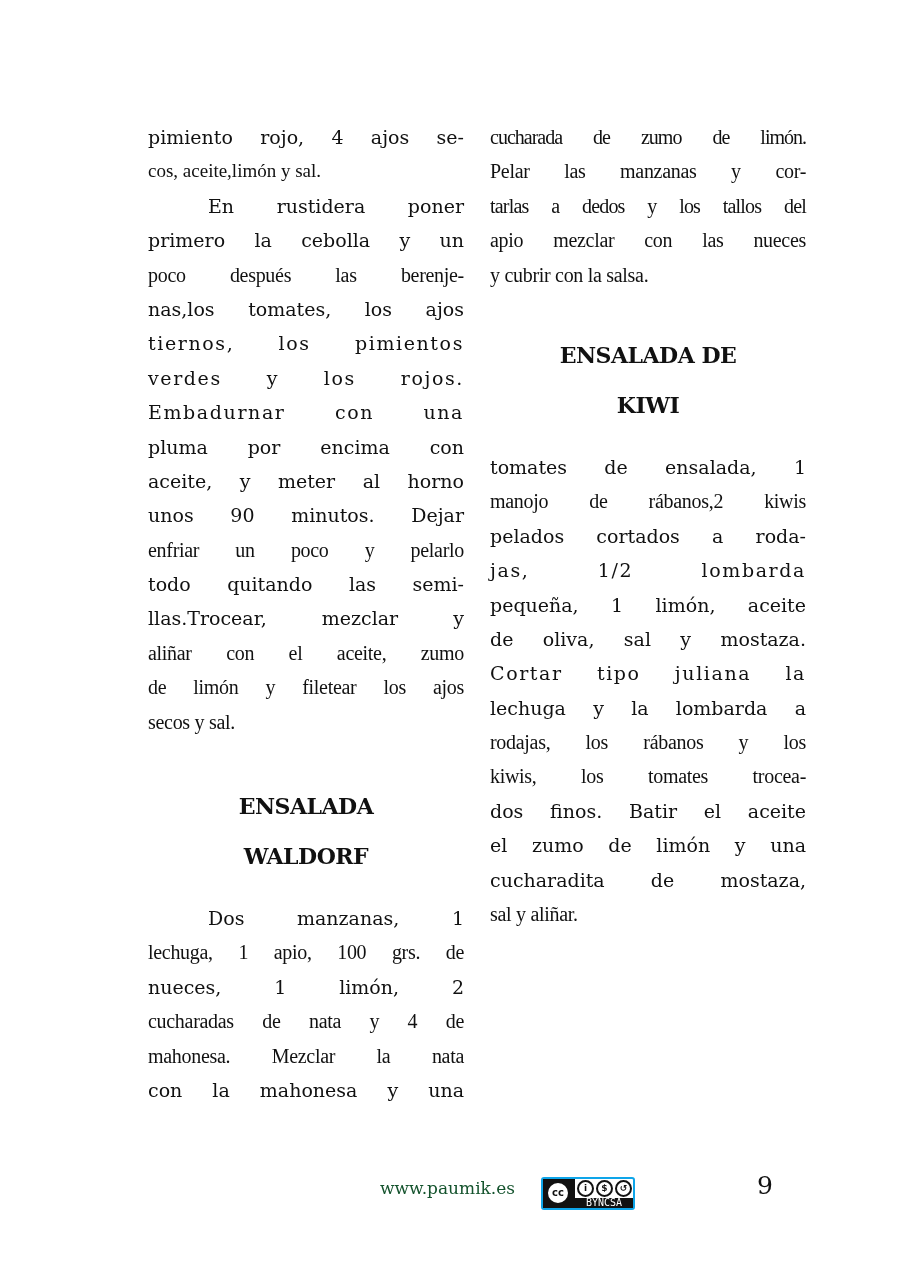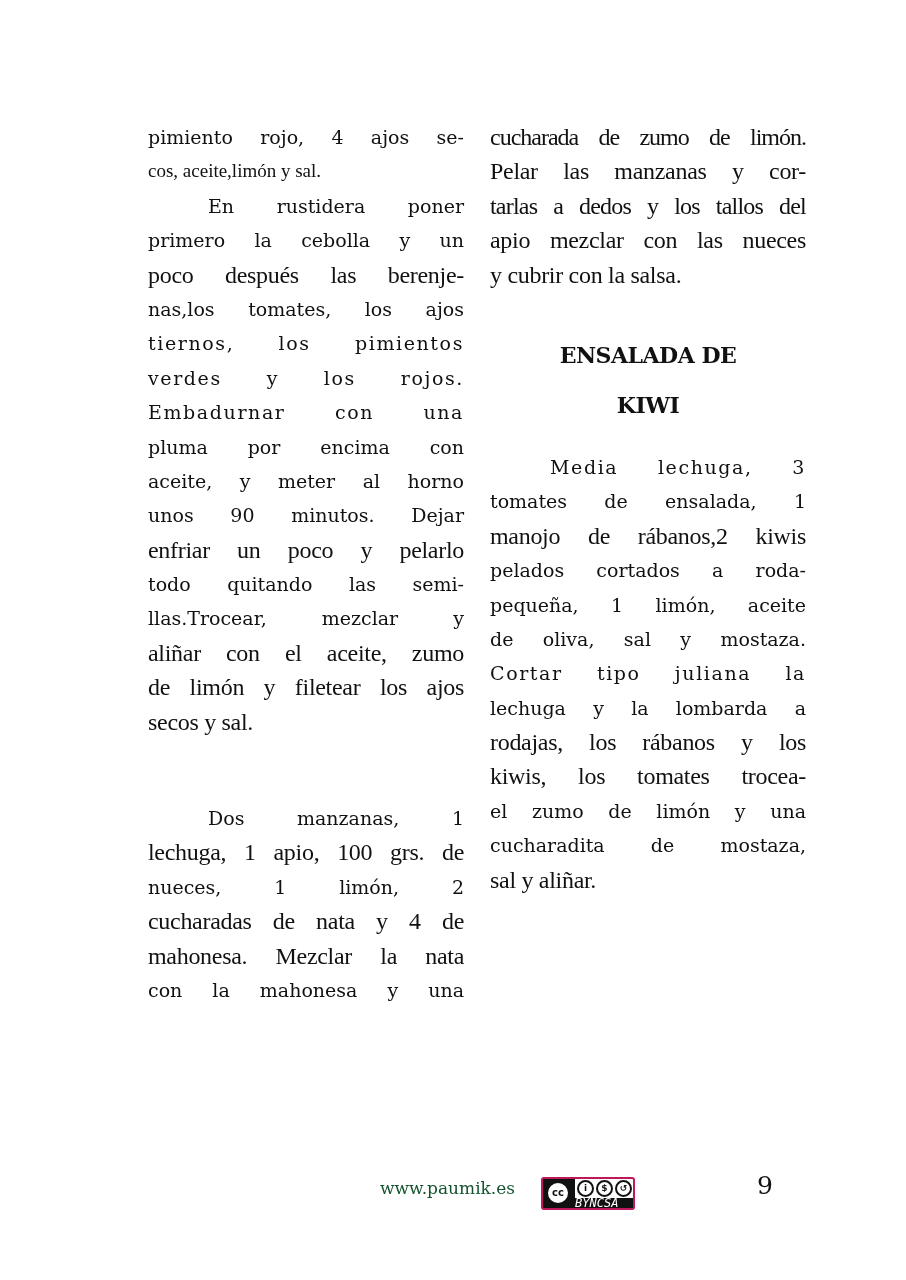"cucharada de zumo de limón." .line.cond { font-size: 24px -> 20px }
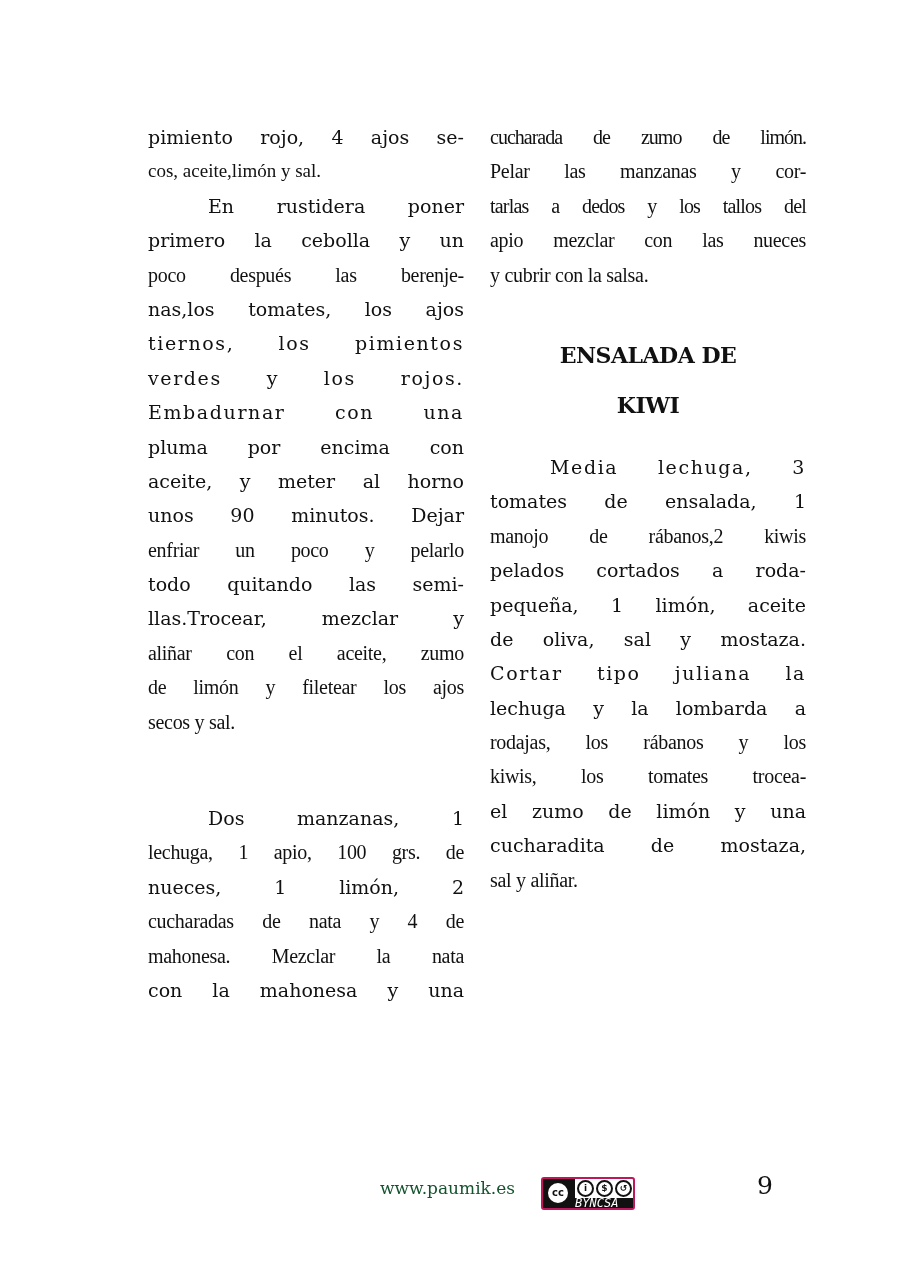"Media lechuga, 3" div.line { html: <div>Media lechuga, 3</div> -> none }
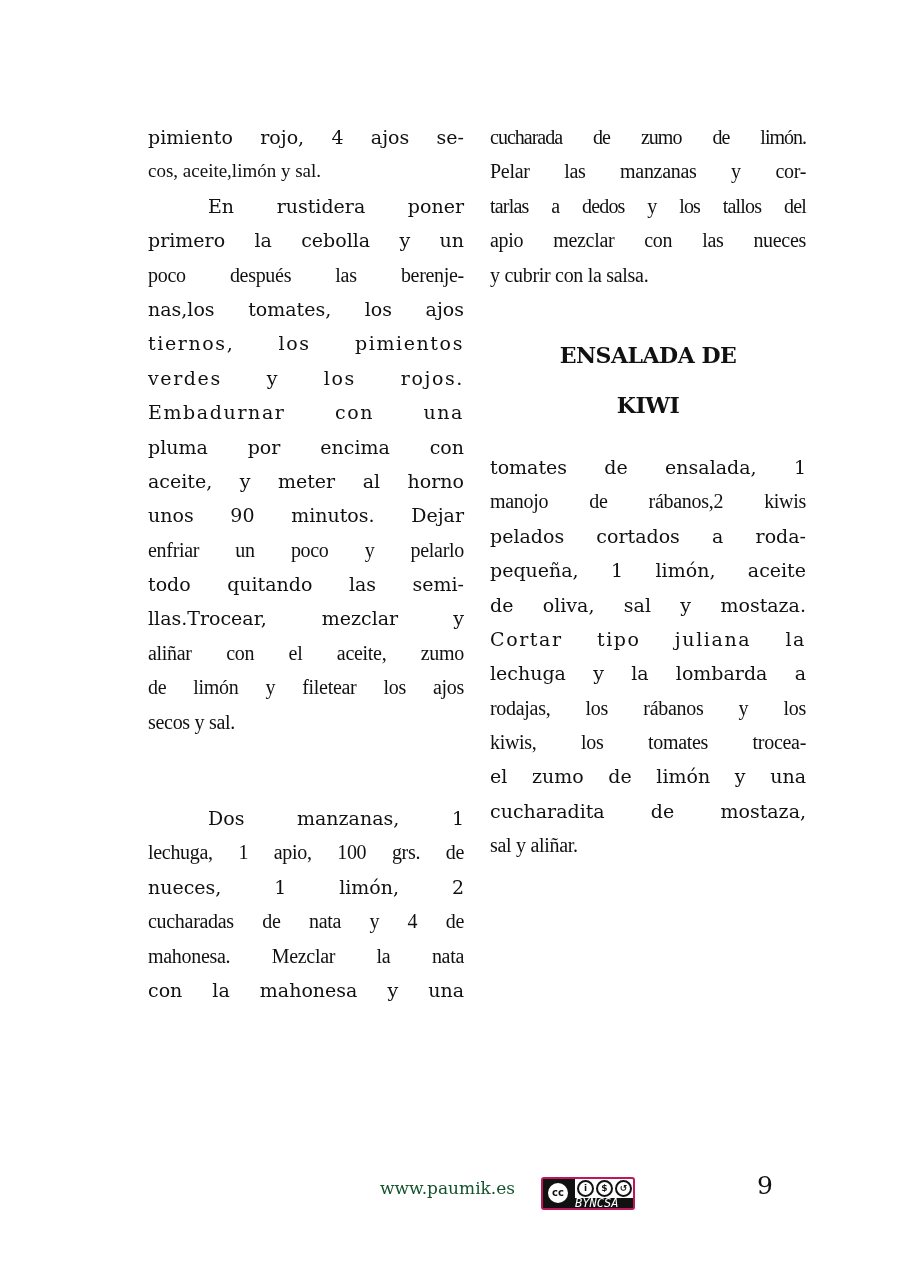"jas, 1/2 lombarda" div.line { html: none -> <div>jas, 1/2 lombarda</div> }
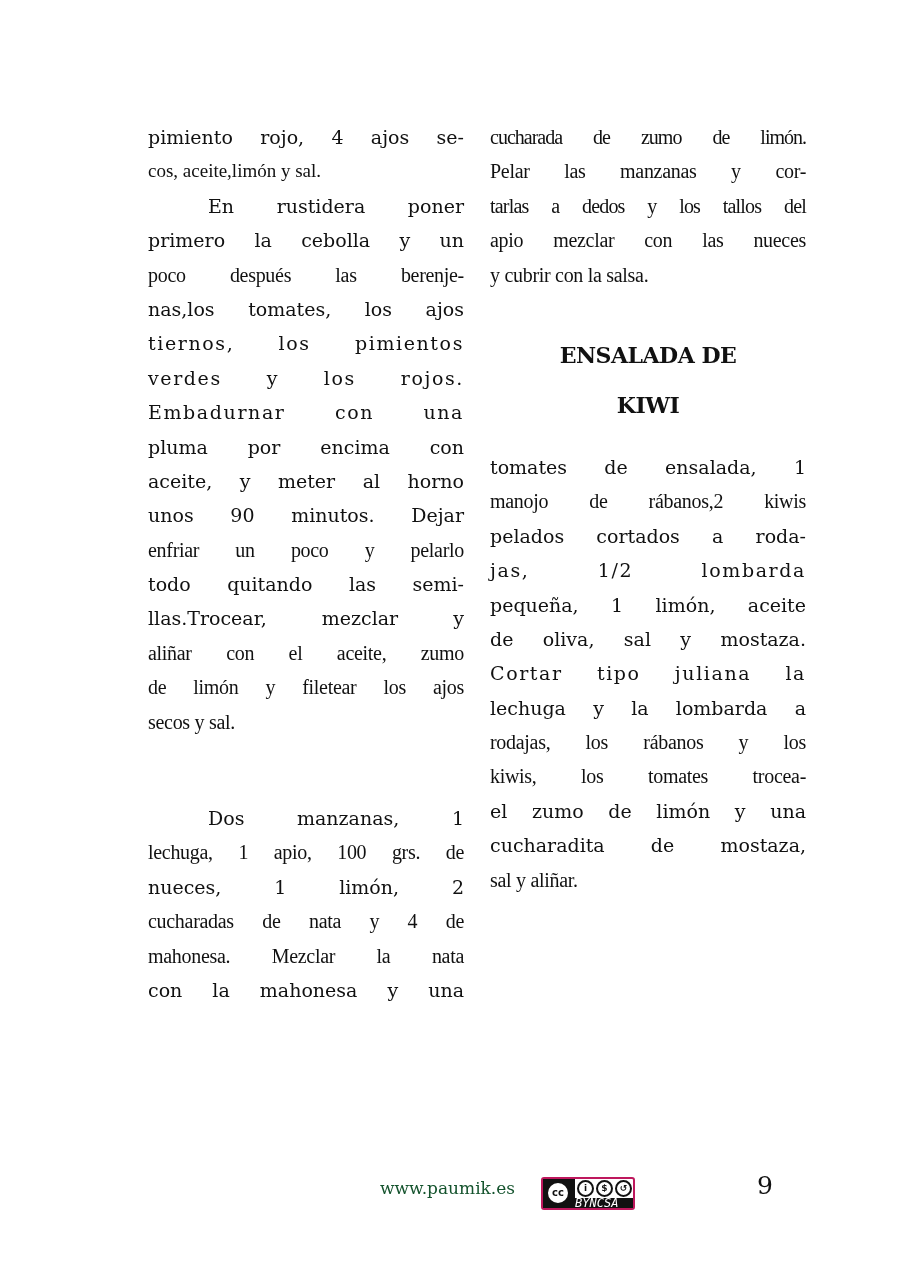"ENSALADA" div.heading { html: none -> <div> <div>ENSALADA</div> <div>WALDORF</div> </div> }
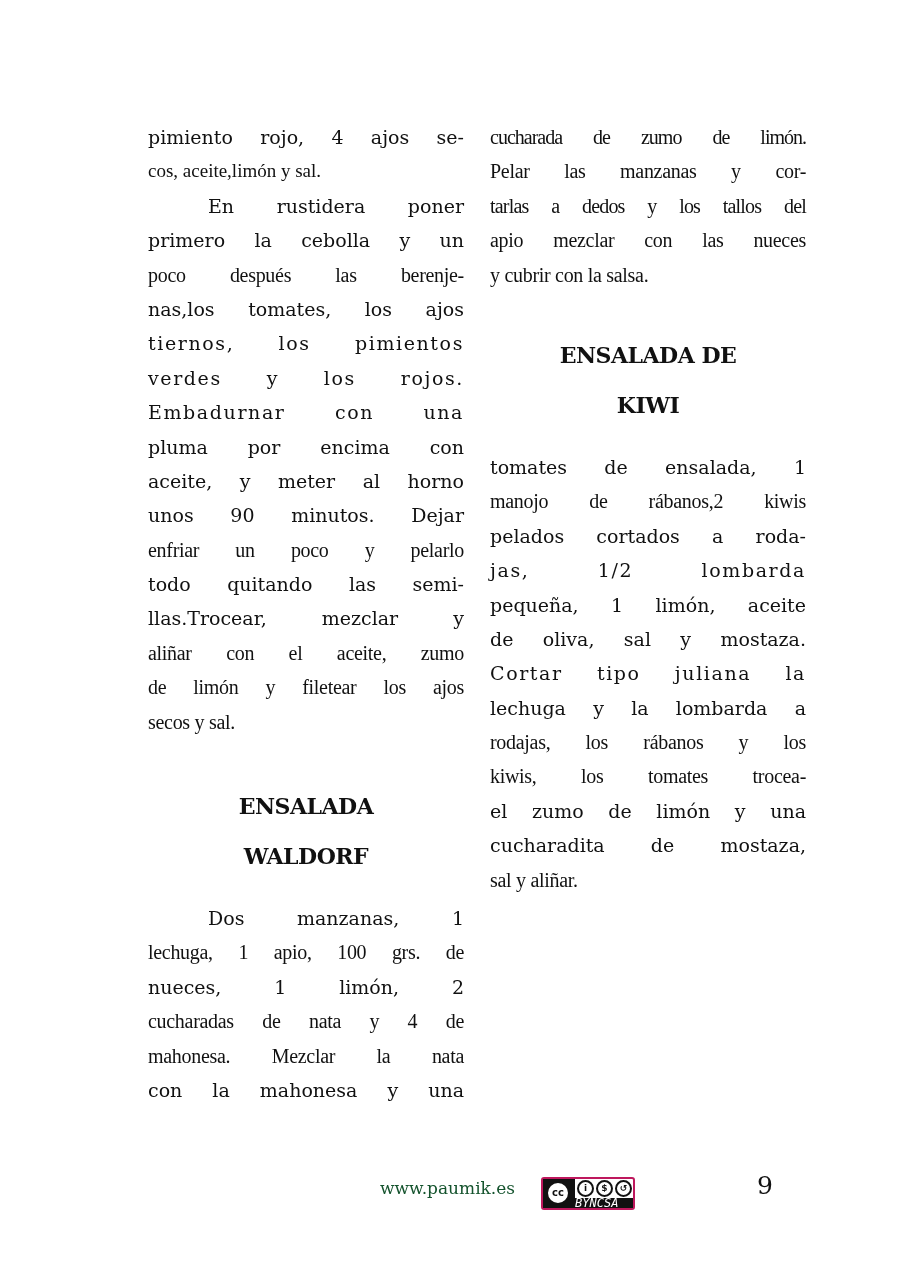"dos finos. Batir el aceite" div.line { html: none -> <div>dos finos. Batir el aceite</div> }
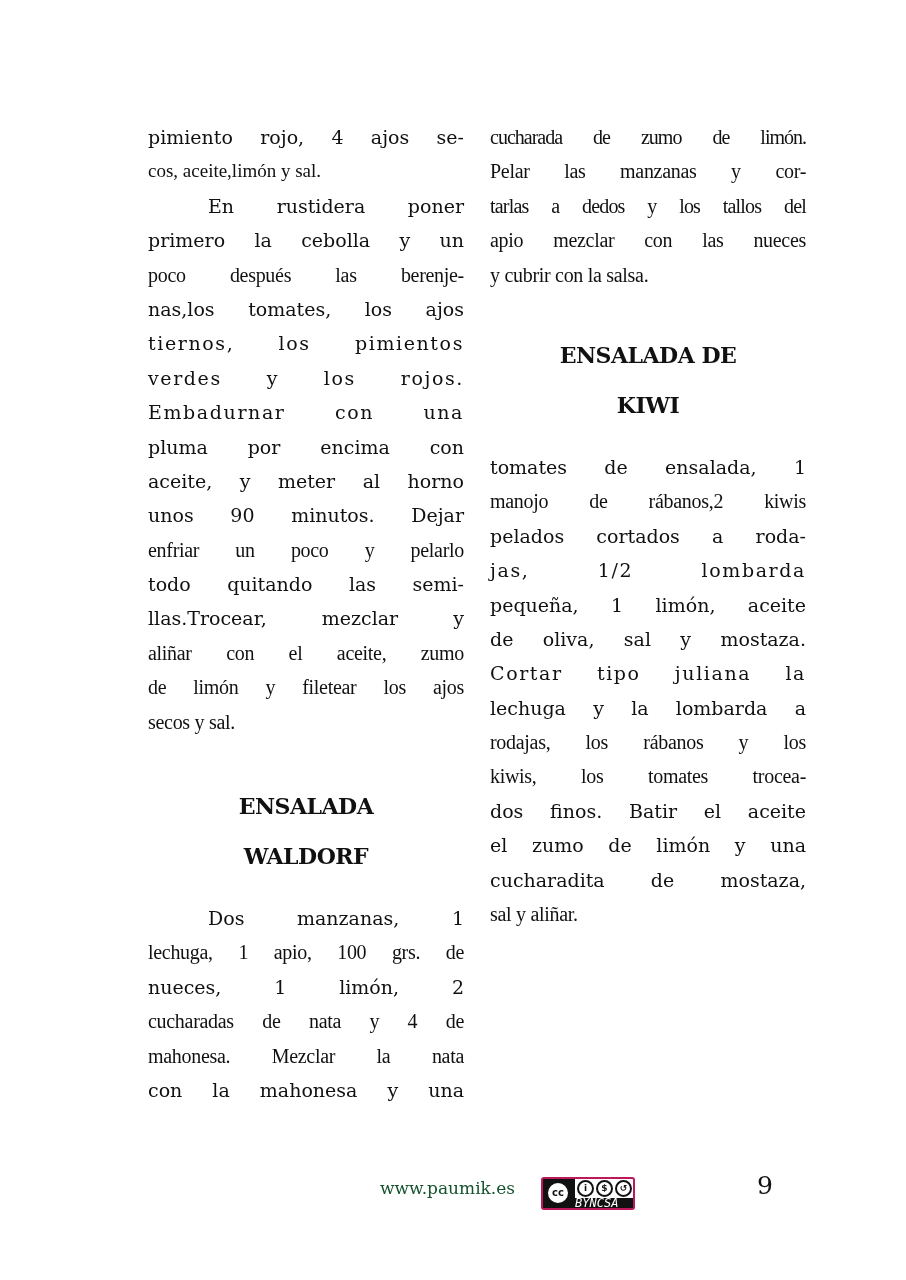"cc" .cc-badge { border: 2px solid #be185d -> 2px solid #0ea5e9 }
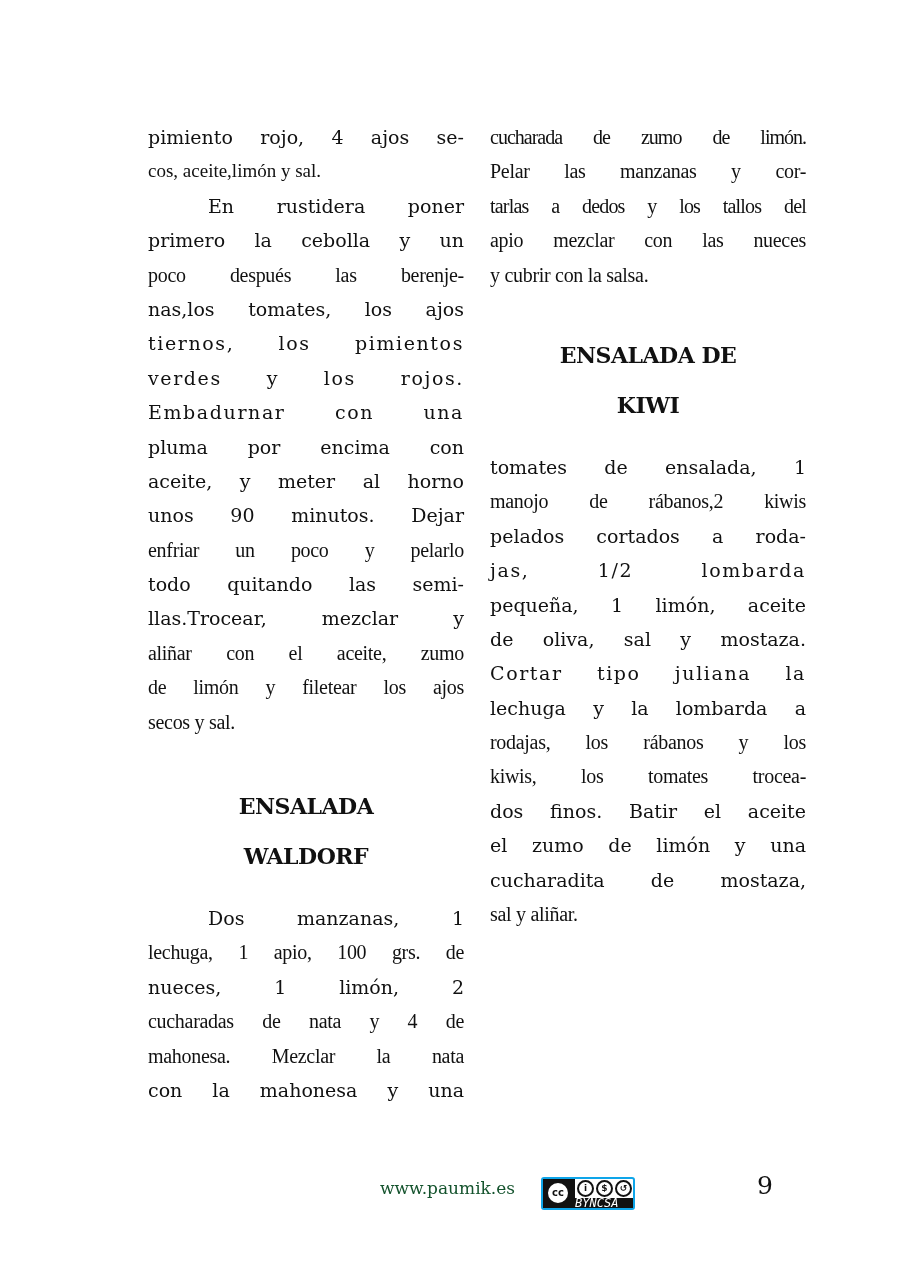"BY" .cc-labels { font-size: 12px -> 10px; font-style: italic -> none; justify-content: flex-start -> center }
